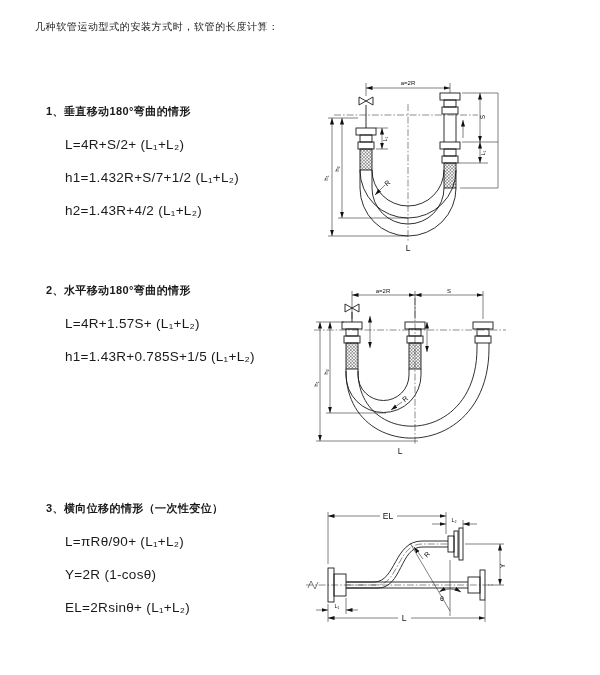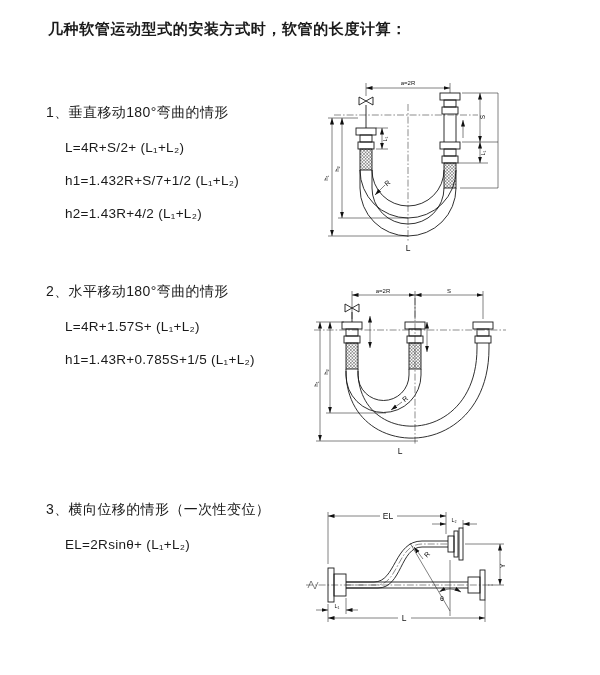"几种软管运动型式的安装方式时，软管的长度计算：" .title { font-size: 15px -> 10px; font-weight: bold -> normal; left: 48px -> 35px }
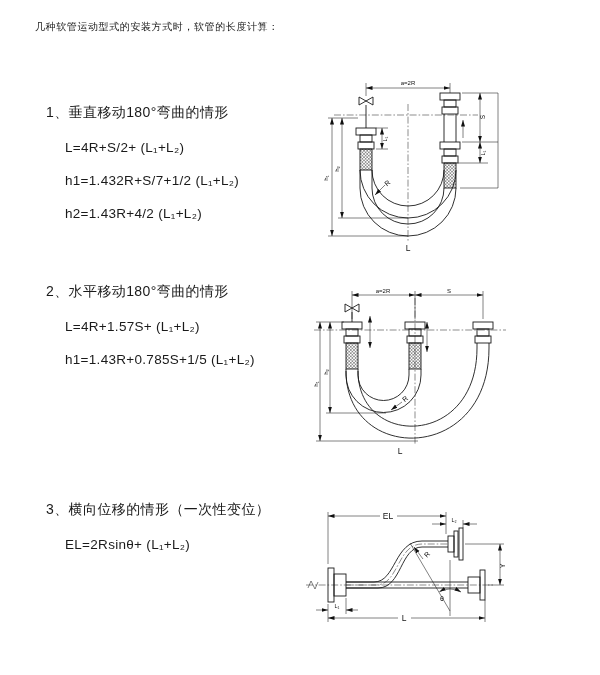"1、垂直移动180°弯曲的情形" .heading { font-size: 14px -> 11px; font-weight: normal -> bold }
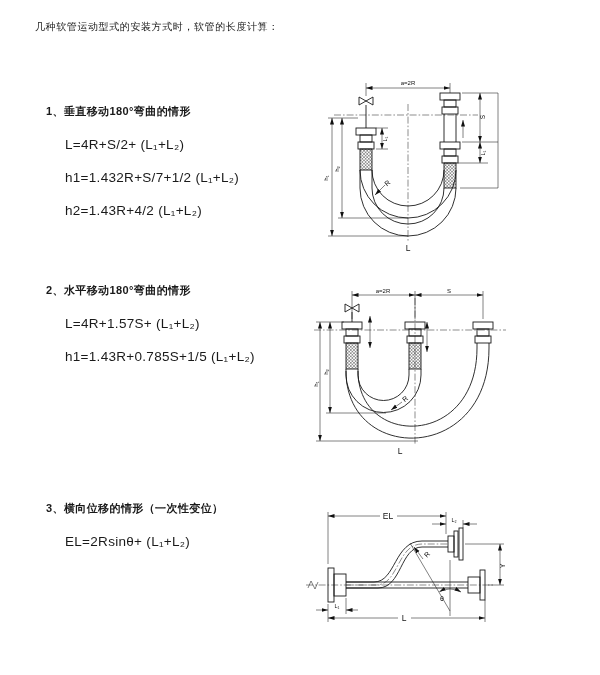"L=πRθ/90+ (L₁+L₂)" div.formula { html: none -> <div>L=πRθ/90+ (L₁+L₂)</div> }
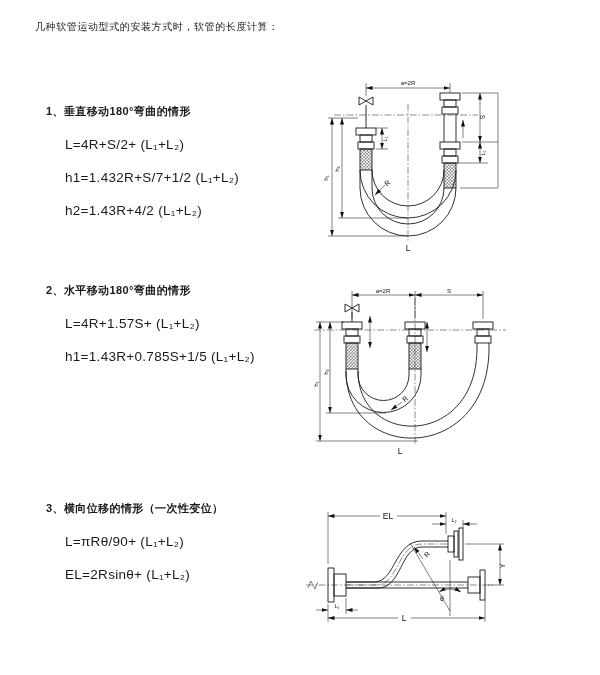"Y=2R (1-cosθ)" div.formula { html: none -> <div>Y=2R (1-cosθ)</div> }
